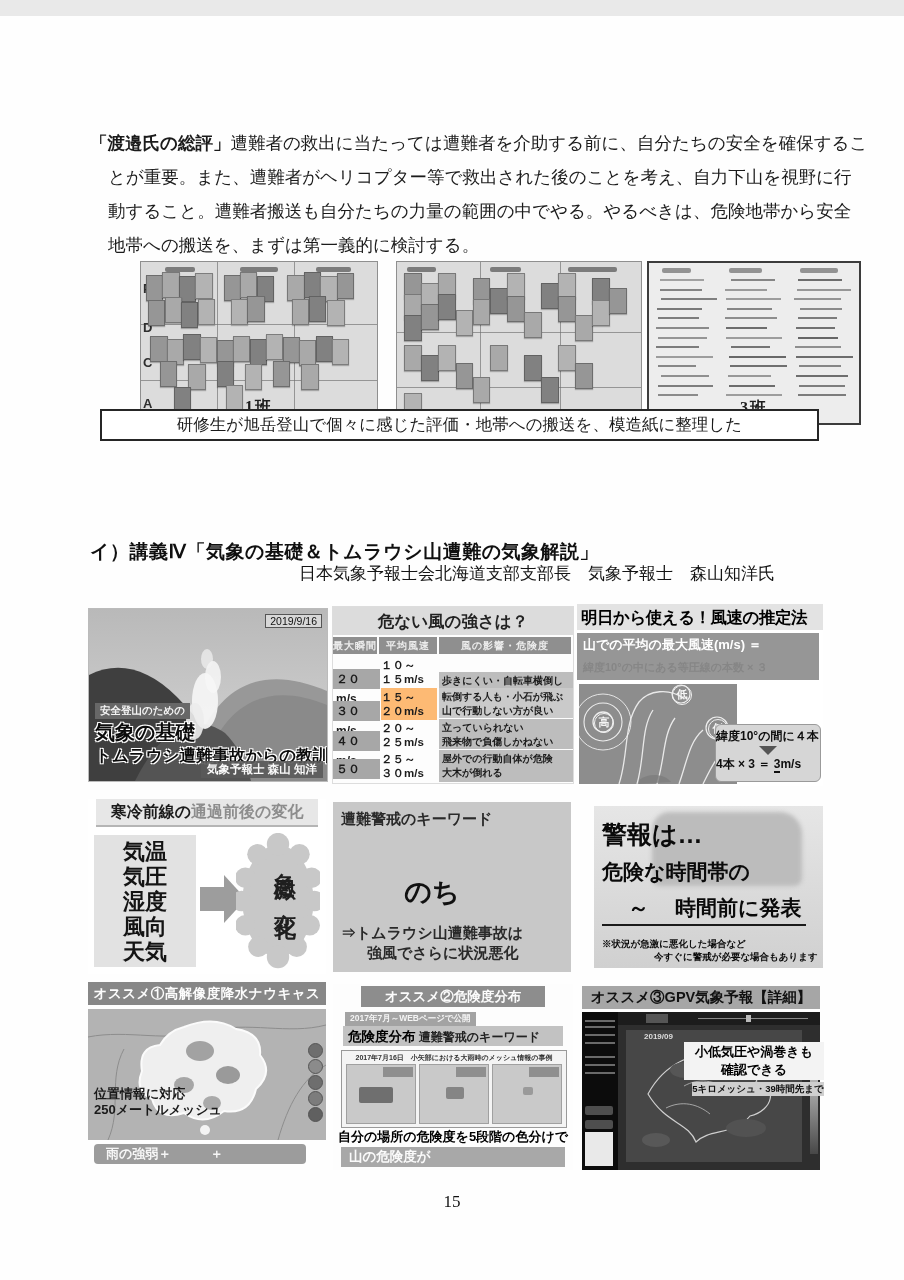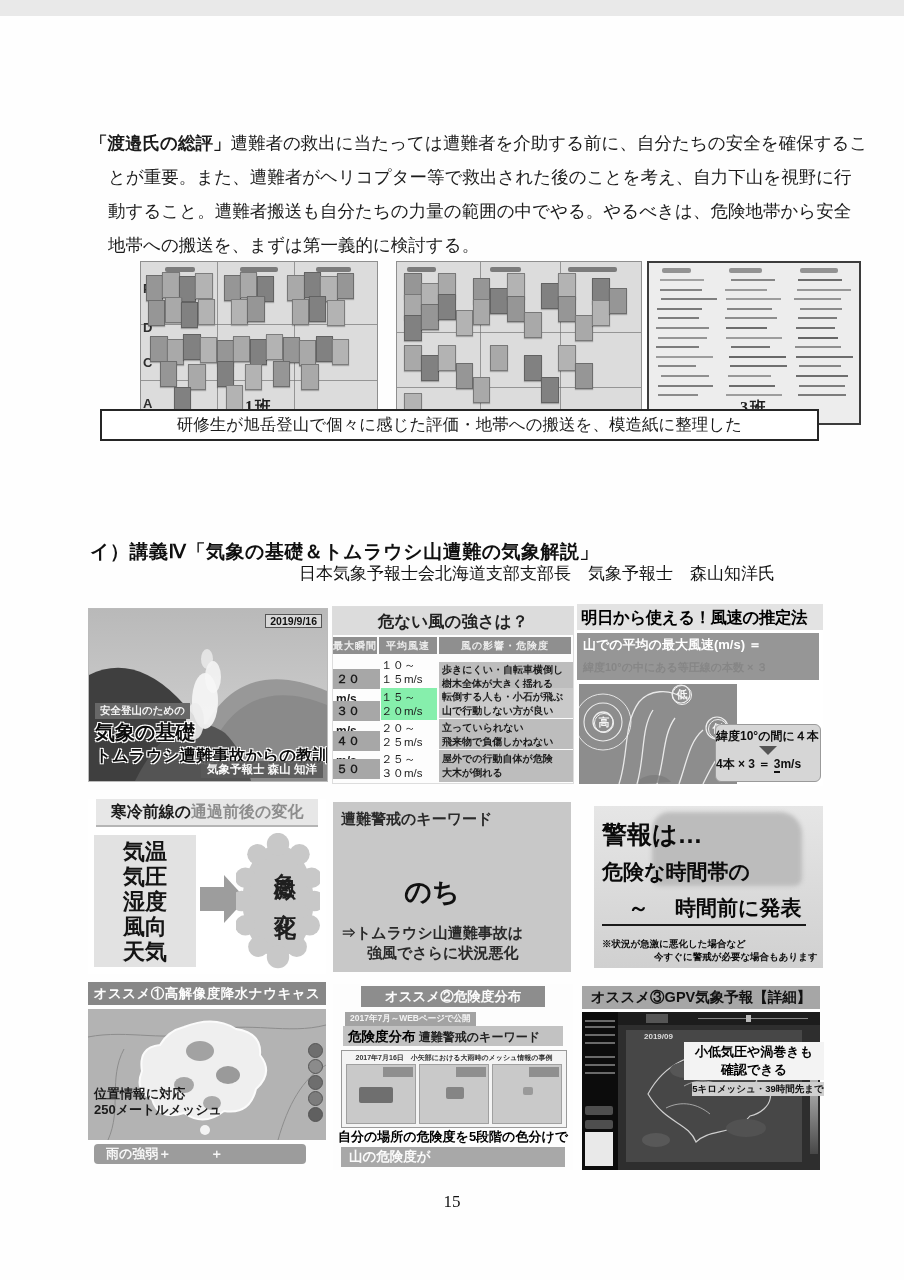"2019/9/16" .s1-date { font-weight: 700 -> 400 }
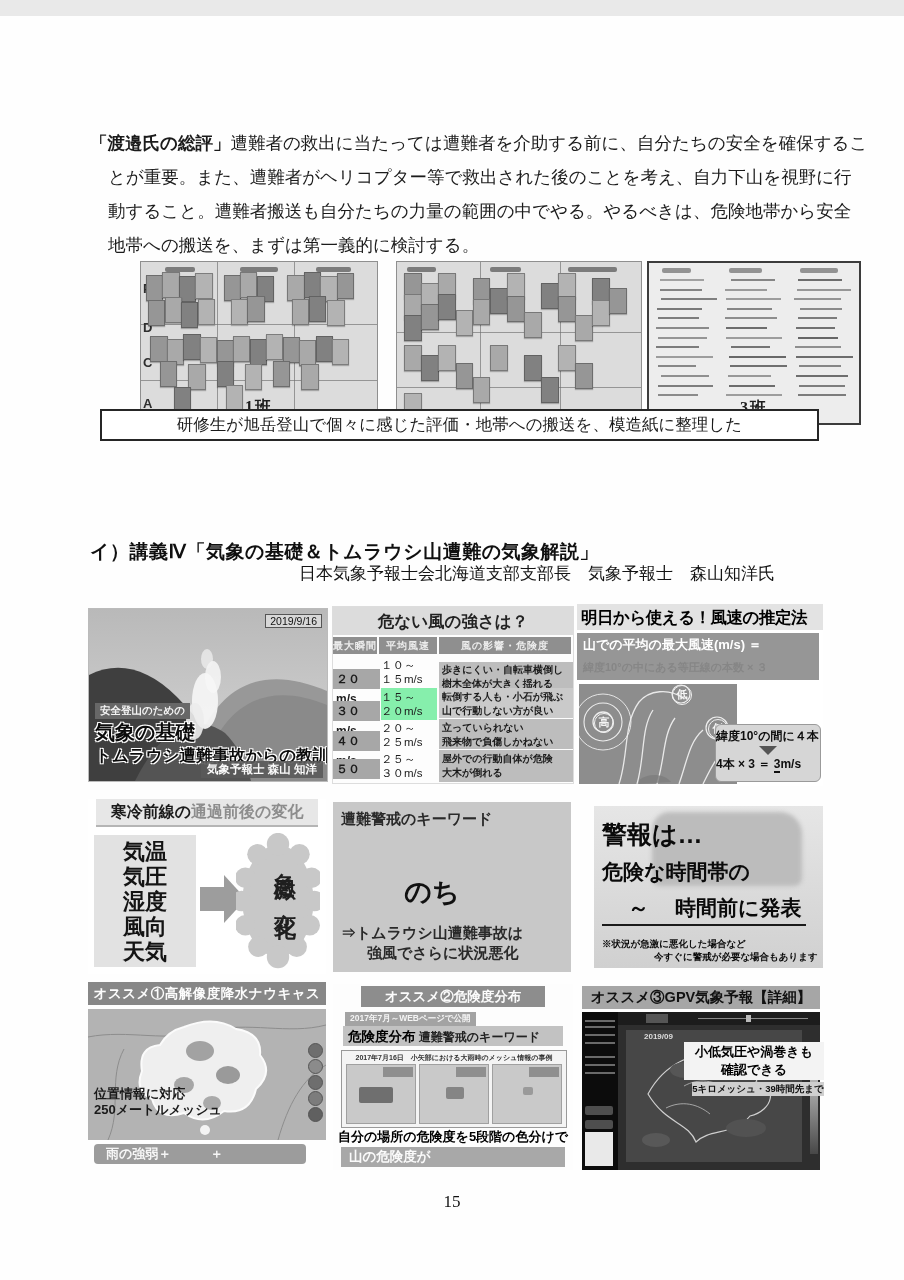"１０～" .w-avg { font-weight: 400 -> 700 }
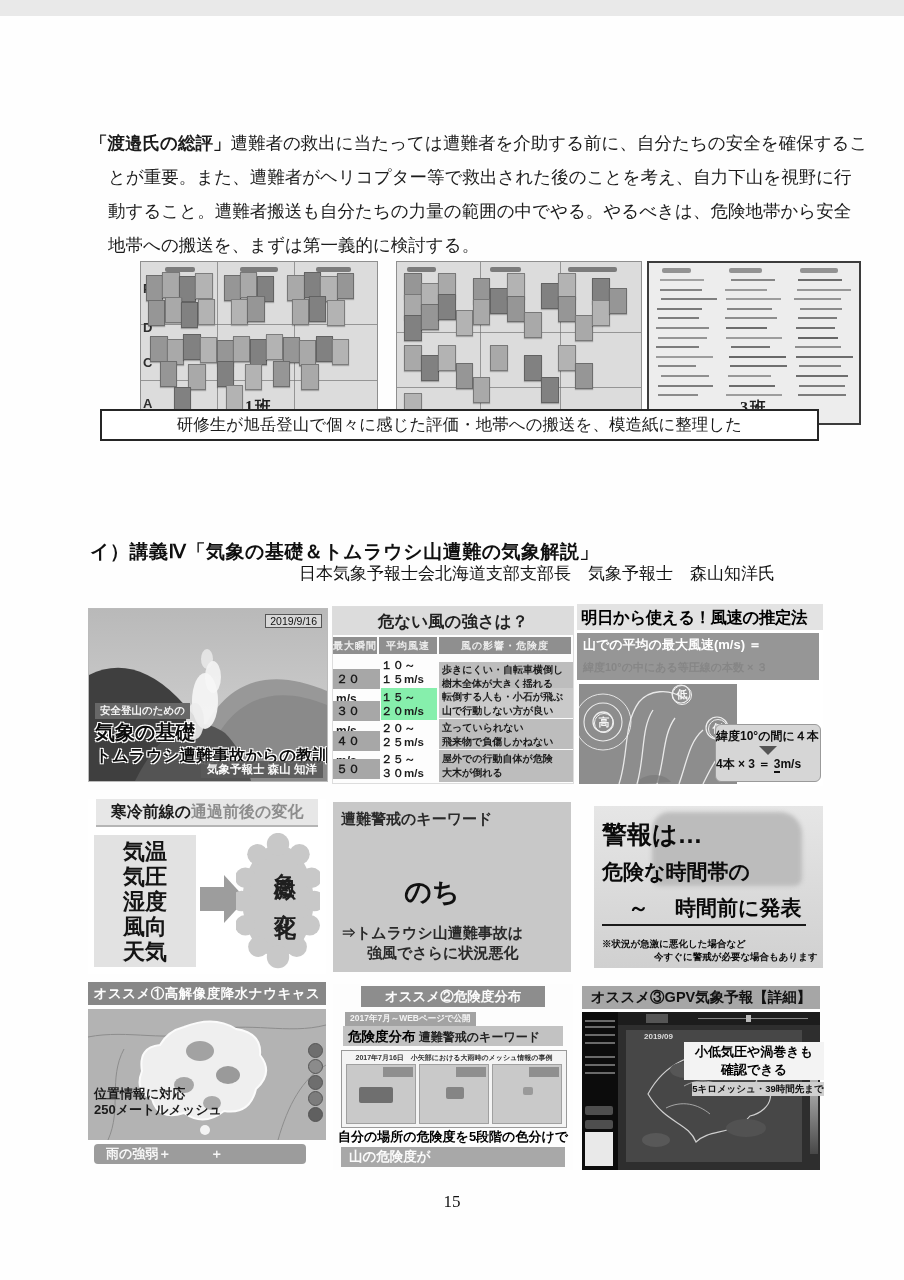"歩きにくい・自転車横倒し" div.w-eff { font-family: Liberation Mono, monospace -> none; top: 55px -> 65px }
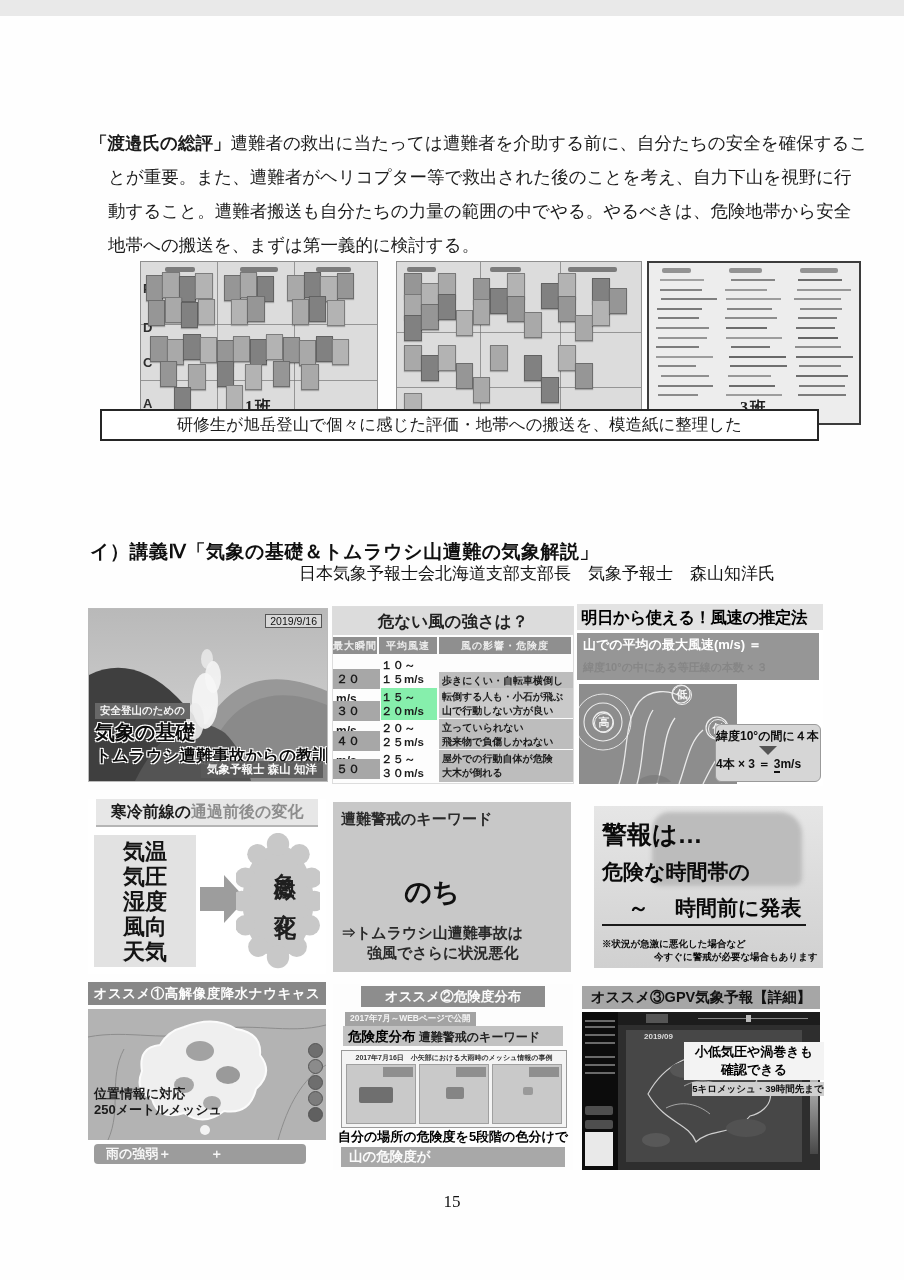"１５～" .w-avg.gbg { background: #86efac -> #fdba74 }
